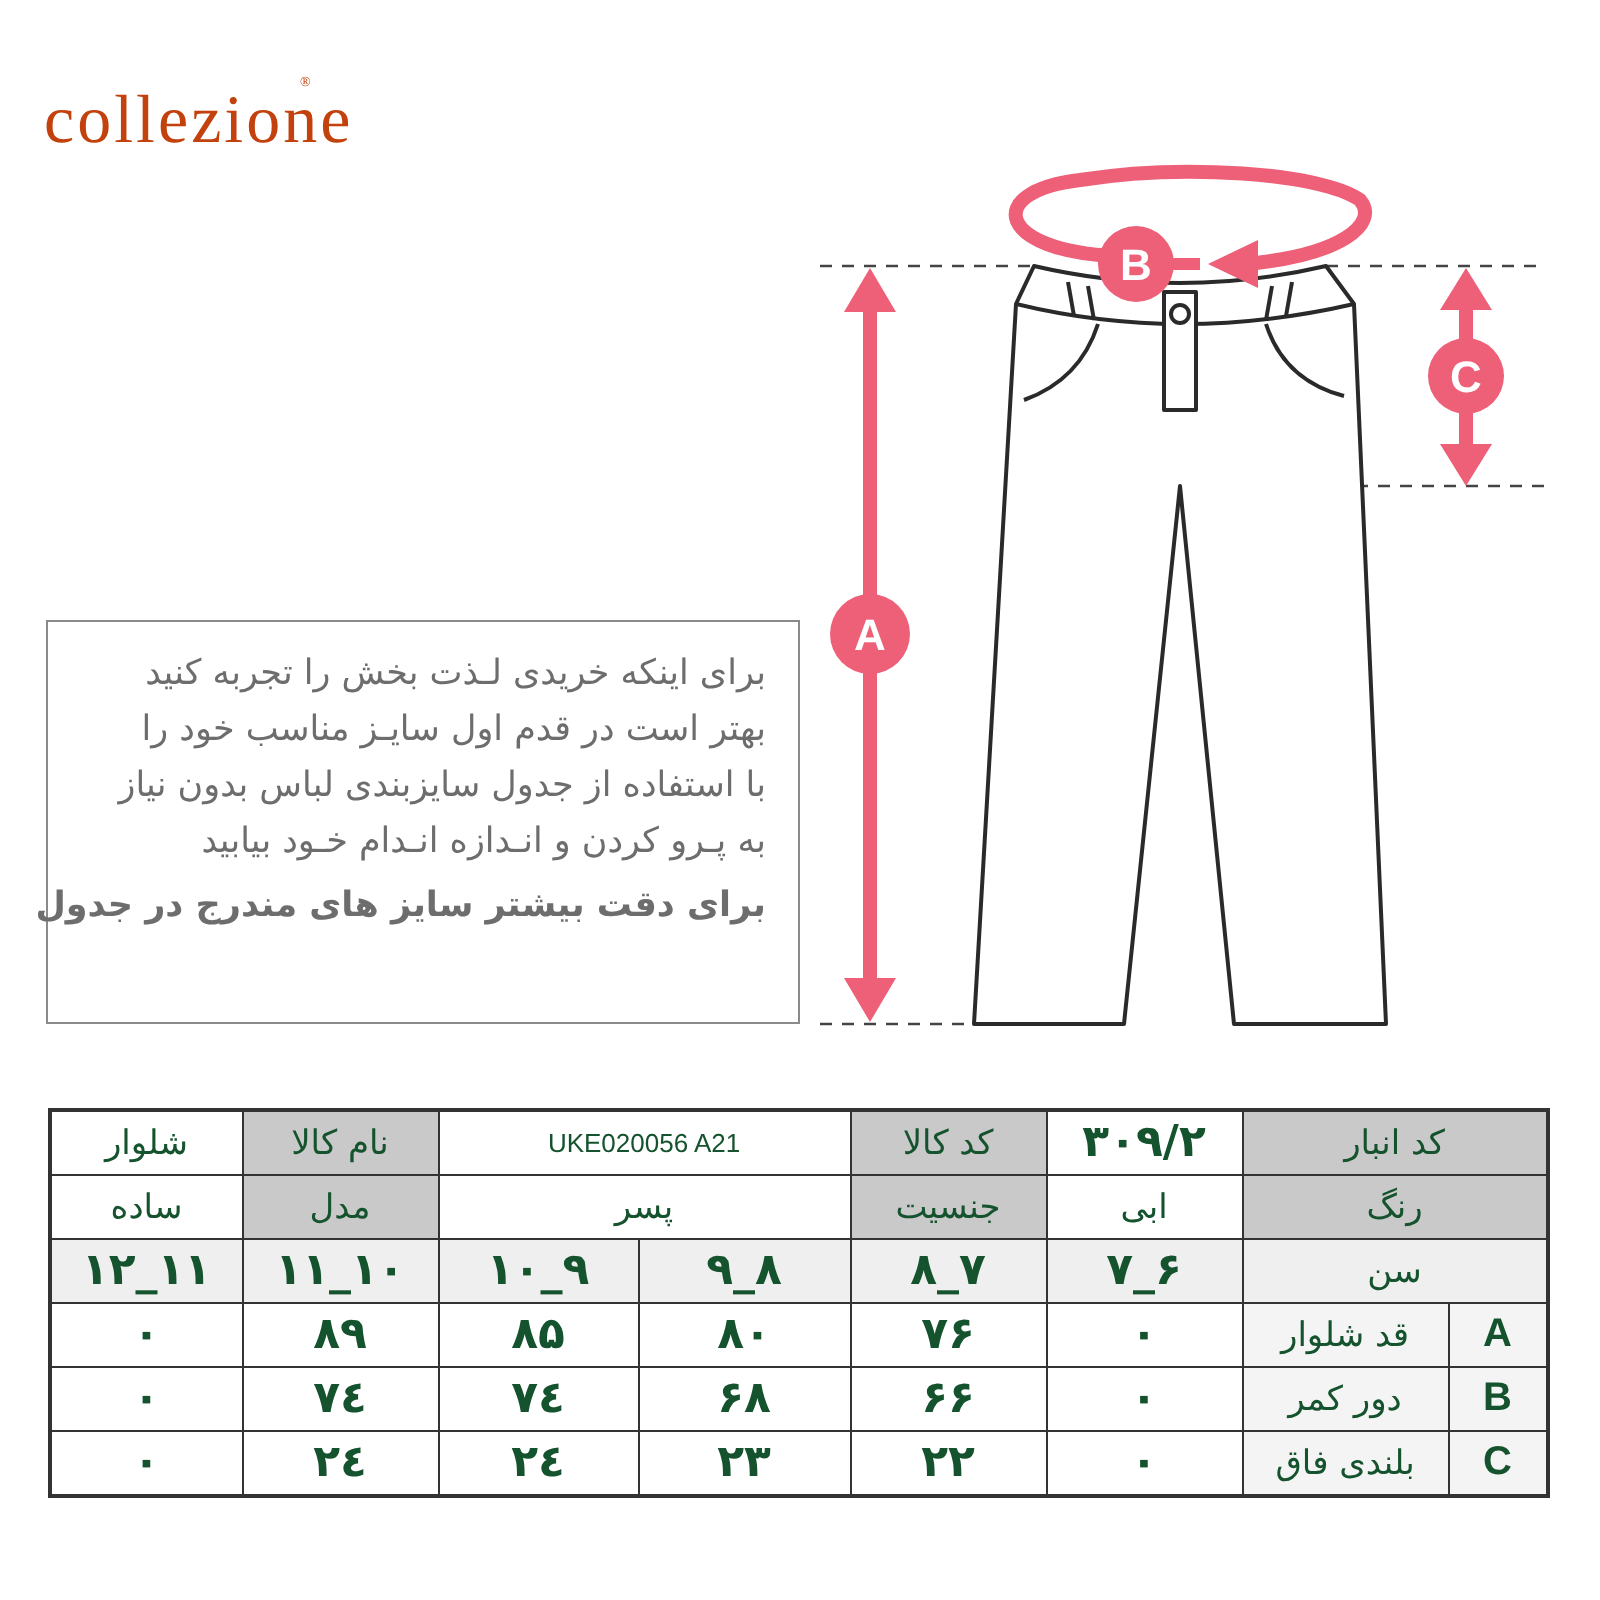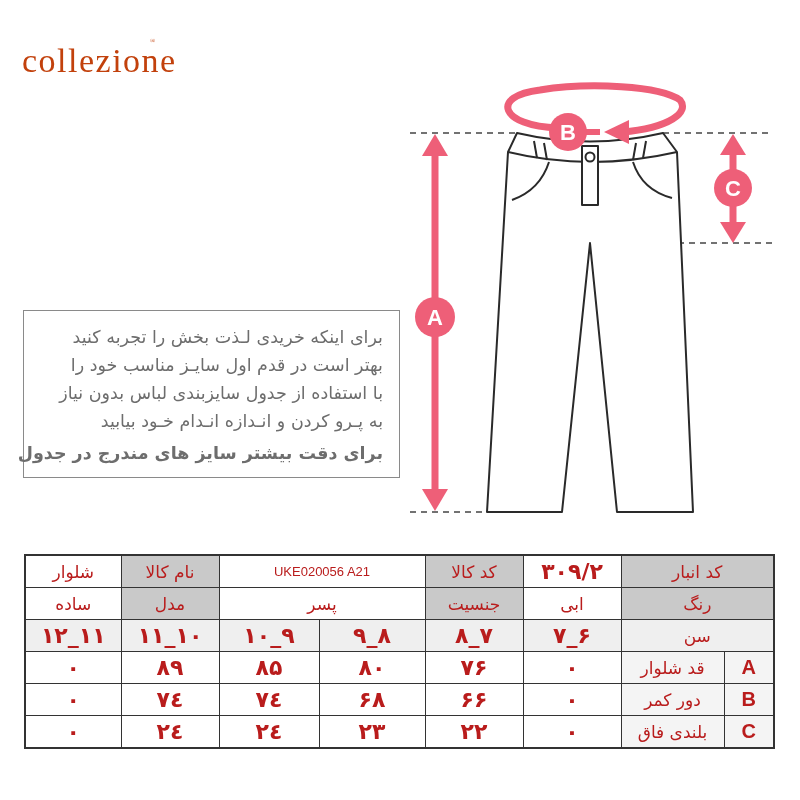"برای اینکه خریدی لـذت بخش" .info-box { height: 168px -> 202px }
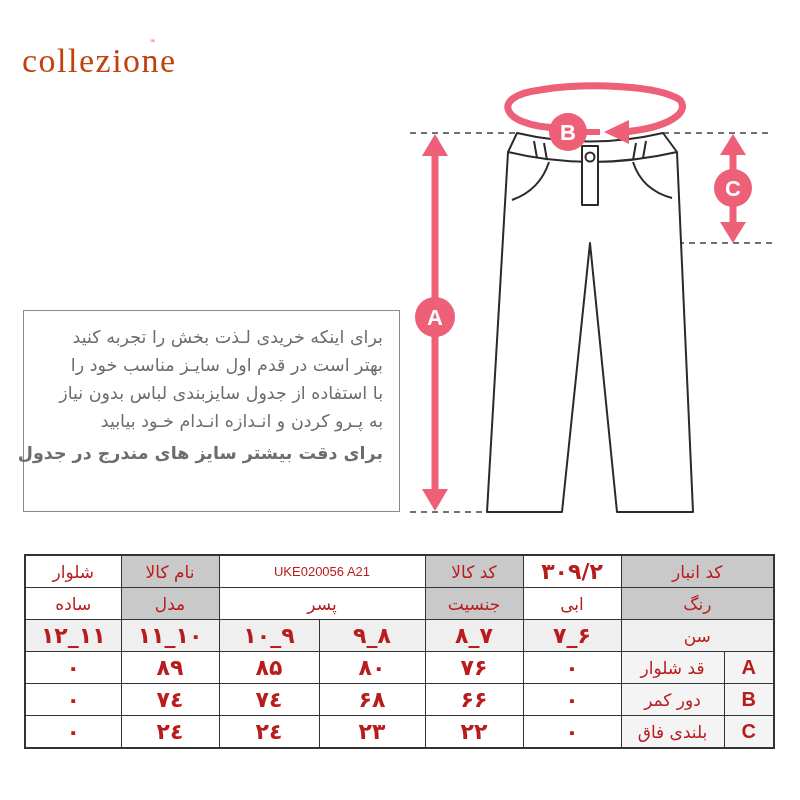"شلوار" table.spec td { color: #b91c1c -> #14532d }
